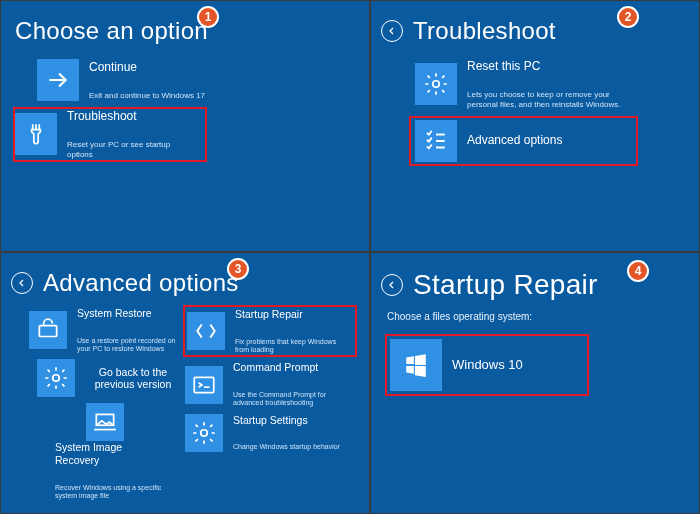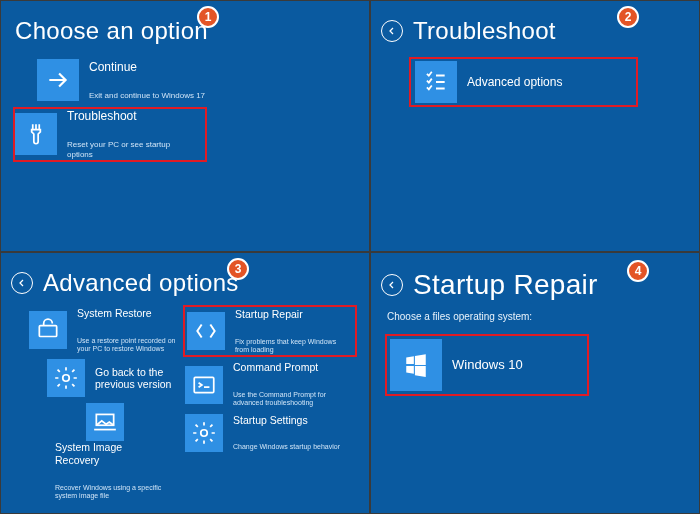"Reset this PC" div.tile { html: none -> <div> <div> <svg> <circle></circle> <path></path> </svg> </div> <div> <div>Reset this PC</div> <div>Lets you choose to keep or remove your personal files, and then reinstalls Windows.</div> </div> </div> }
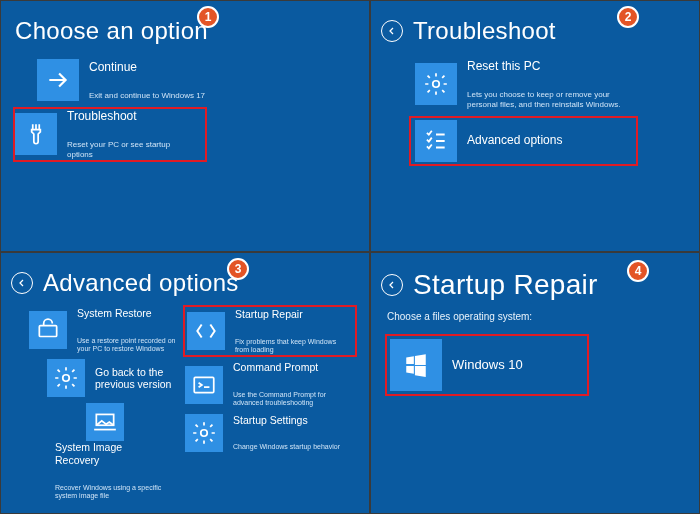"Go back to the previous" div.tile { margin-left: 36px -> 26px; text-align: none -> center }
